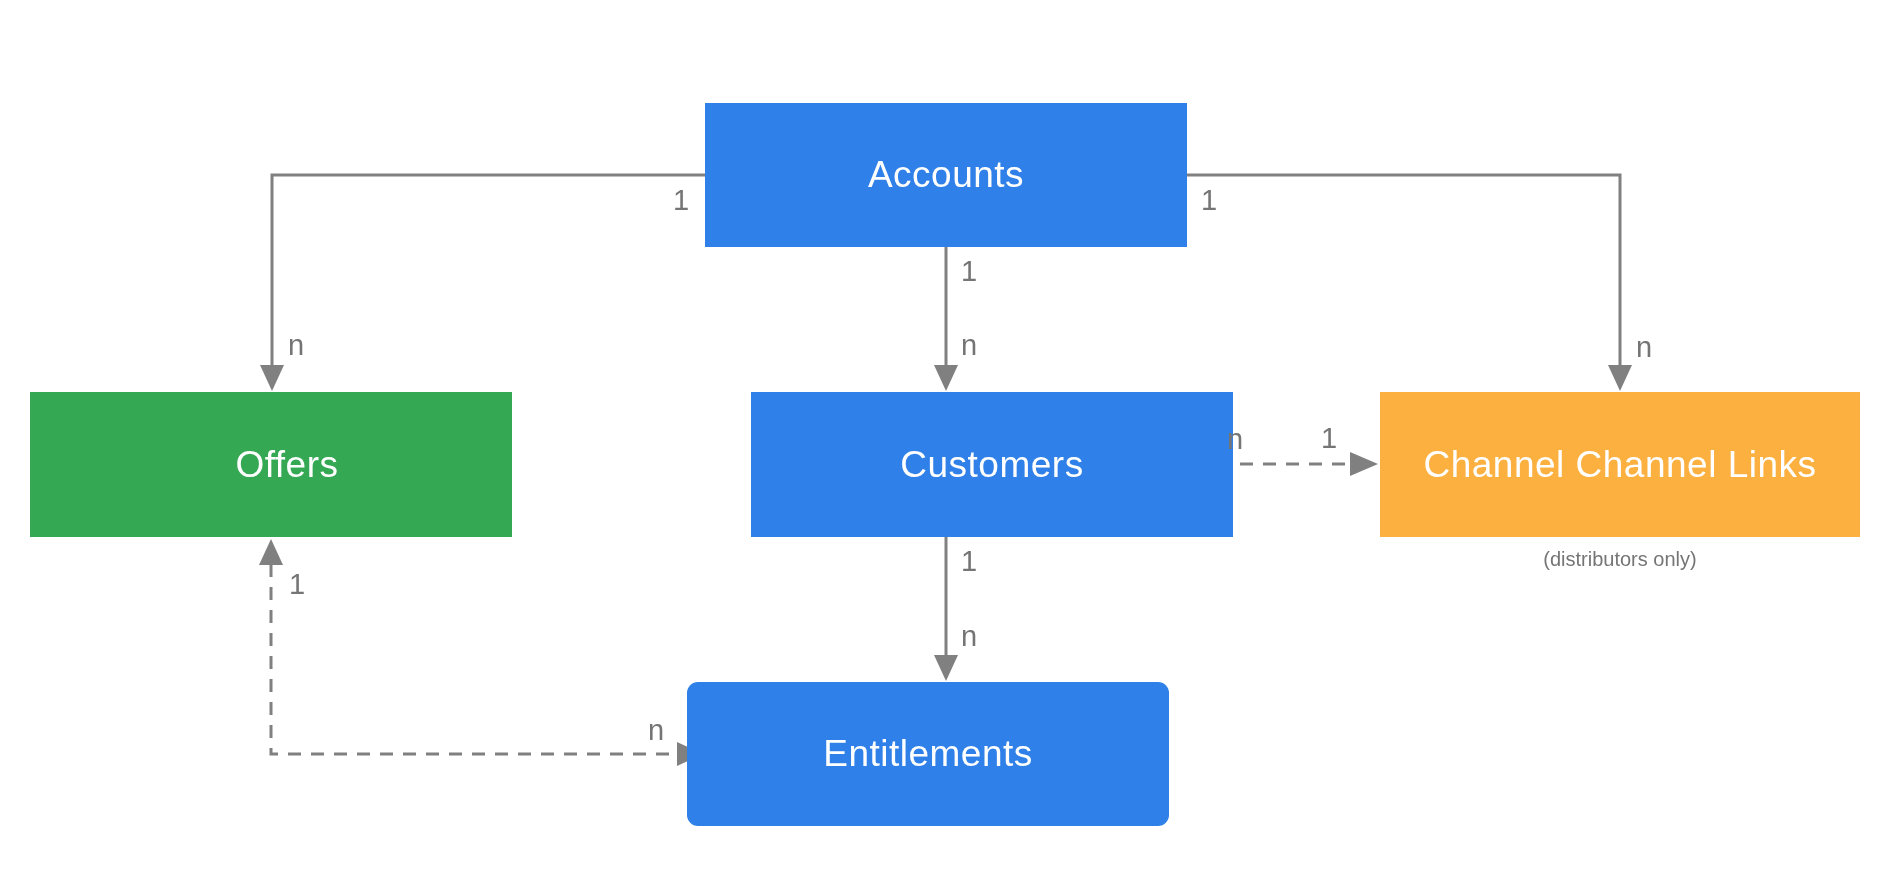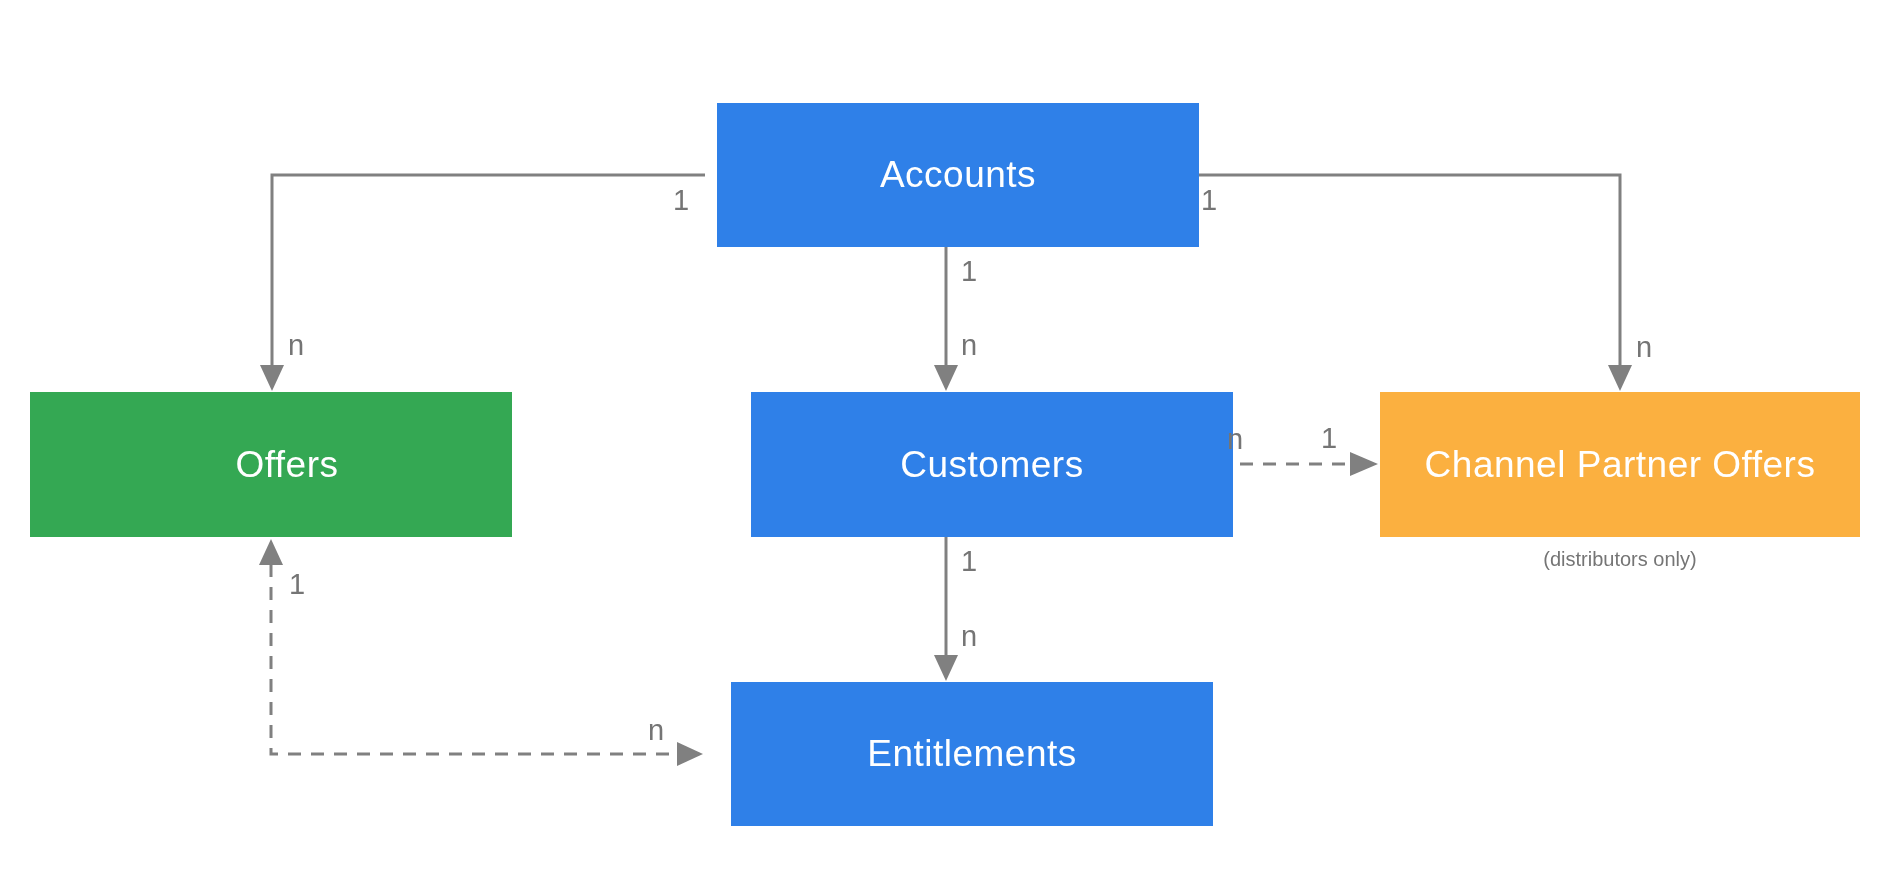"Accounts" .node-accounts { margin-left: 12px -> none }
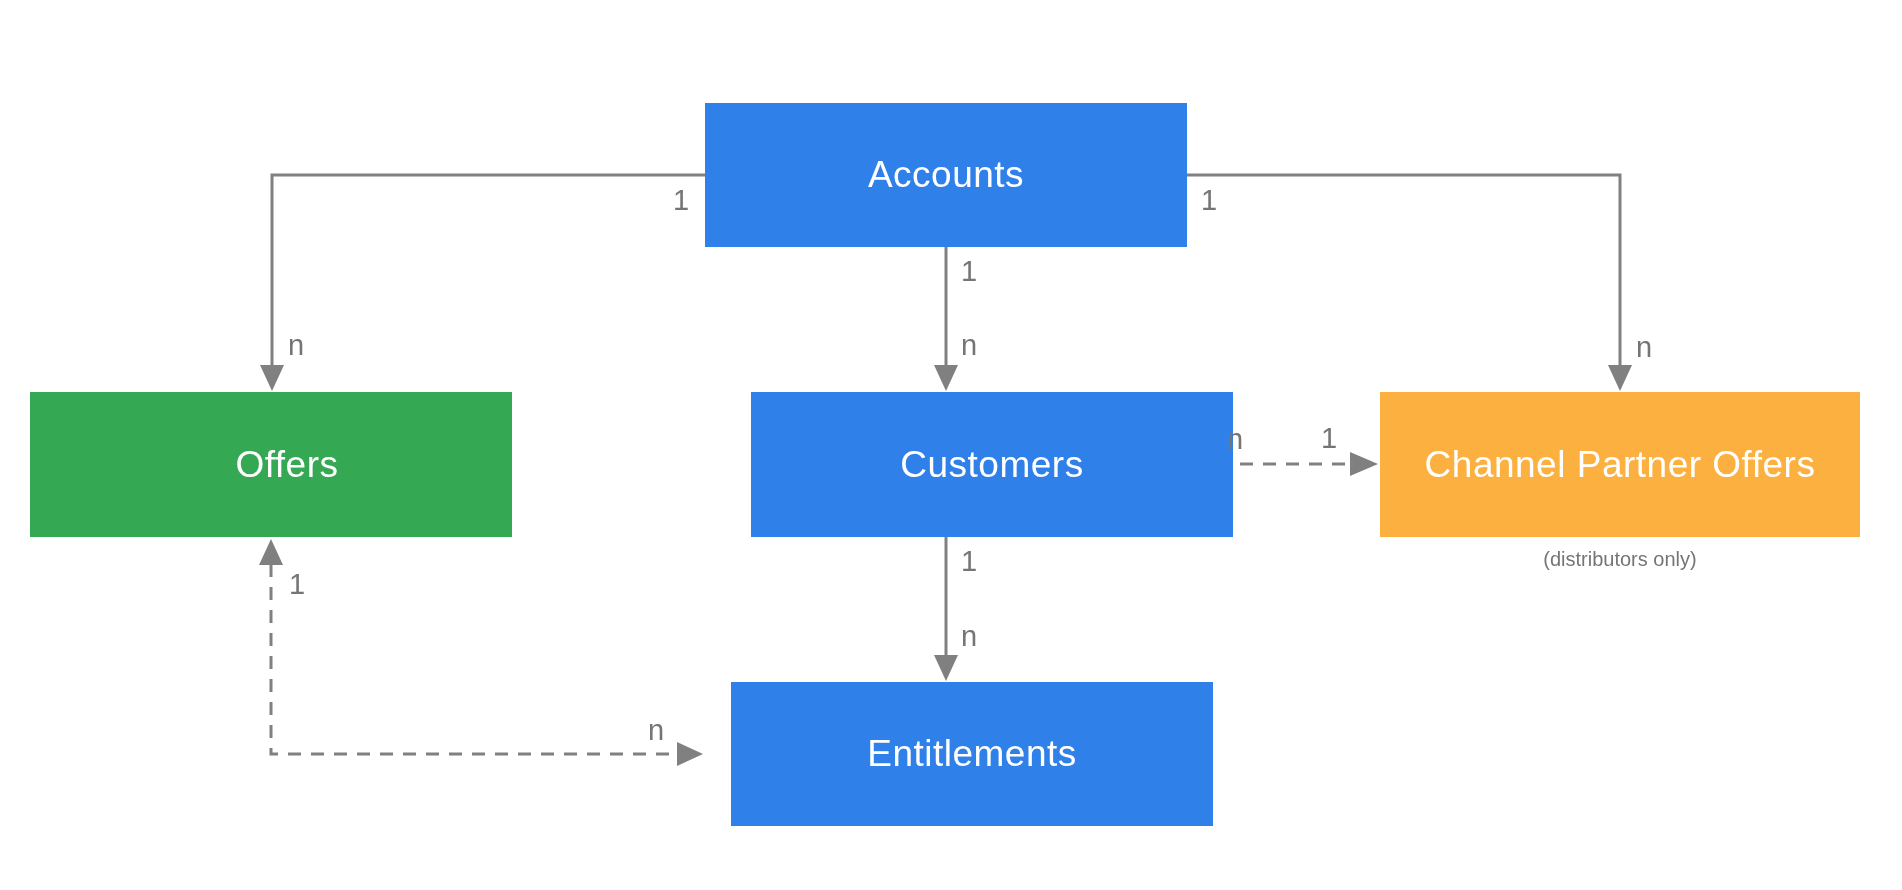"Channel Partner Offers" span { text: Partner Offers -> Channel Links }
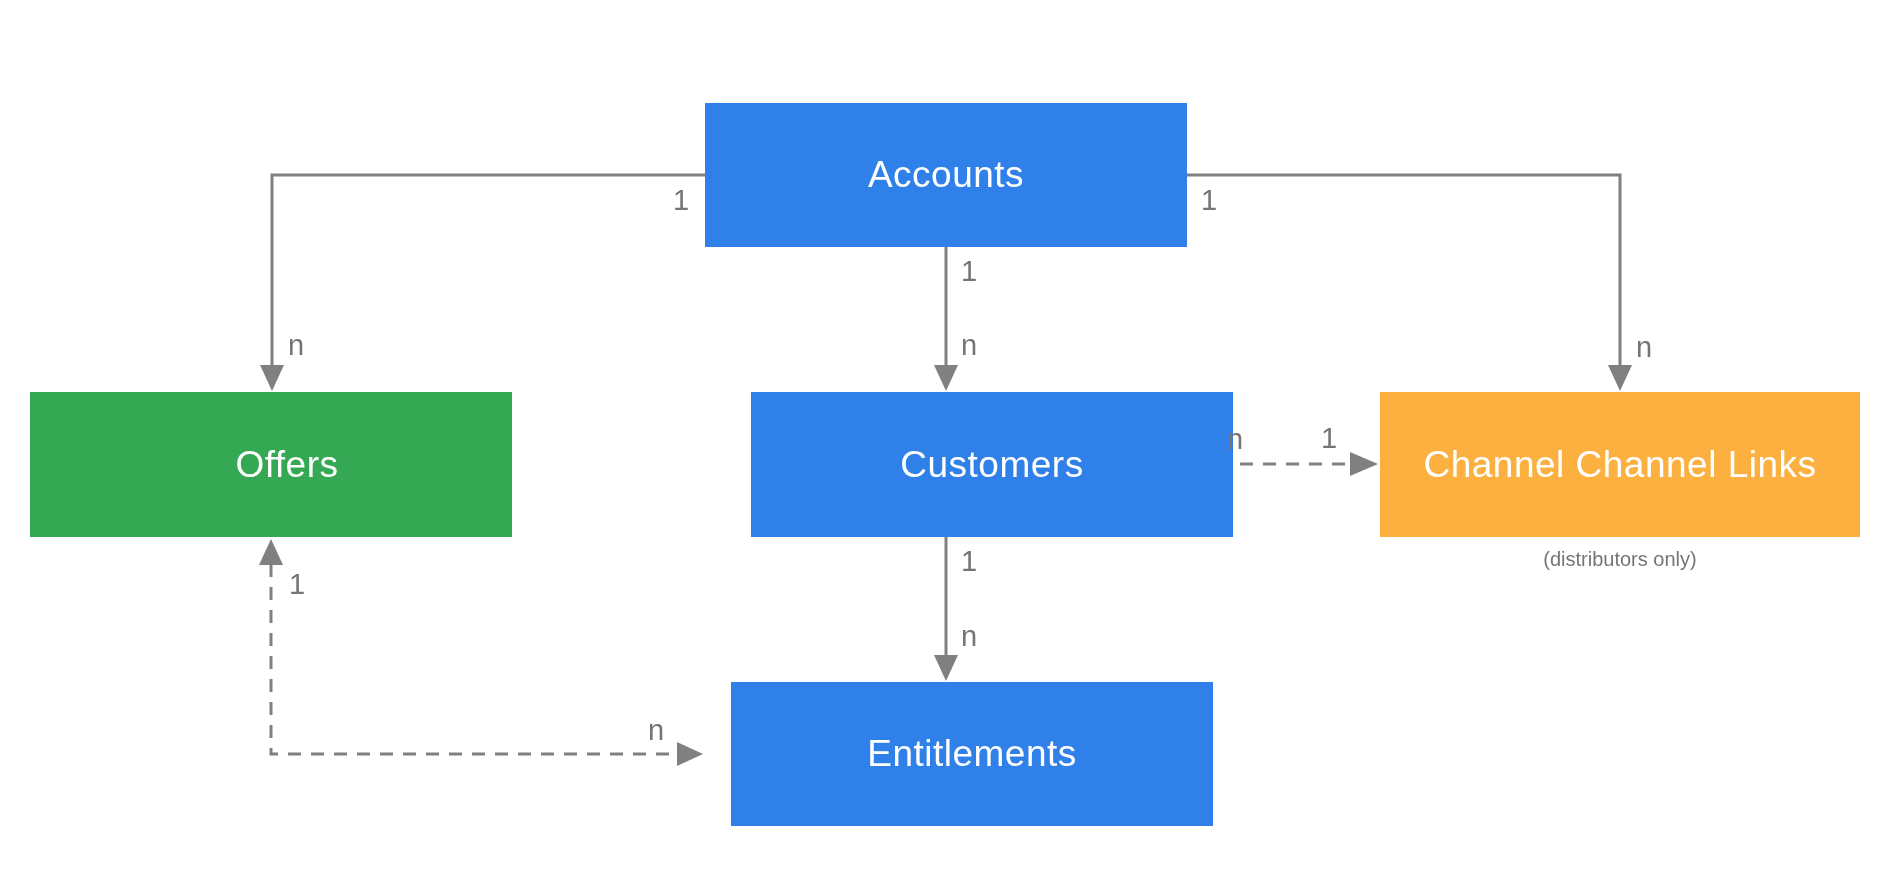"Entitlements" .node-entitlements { border-radius: none -> 11px; left: 731px -> 687px }
